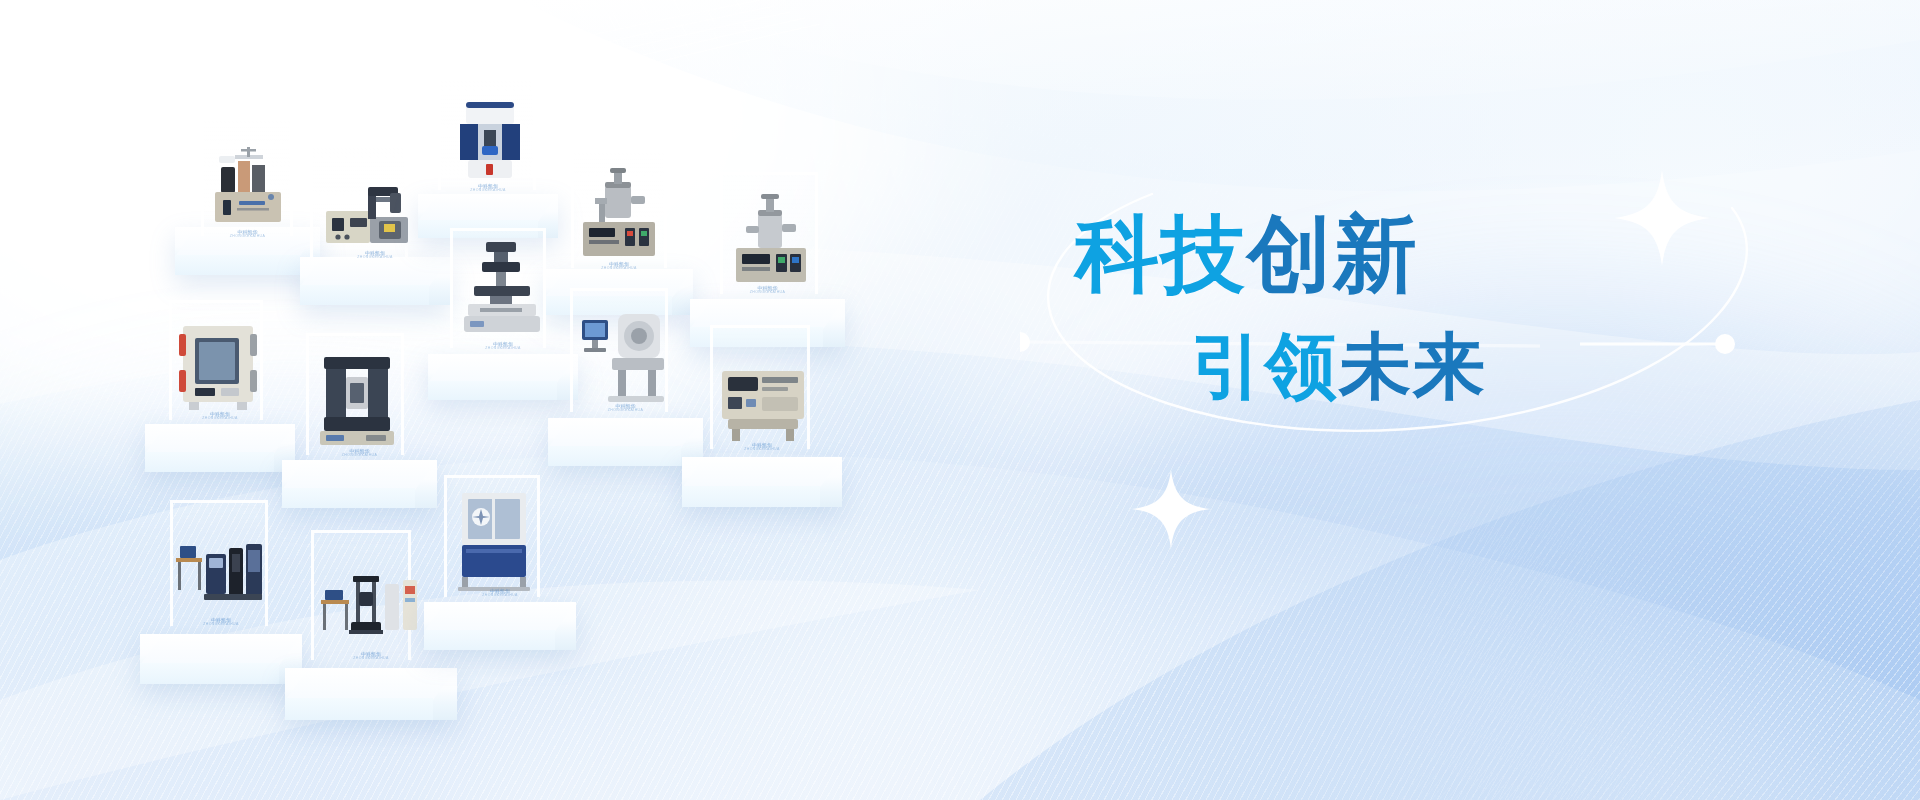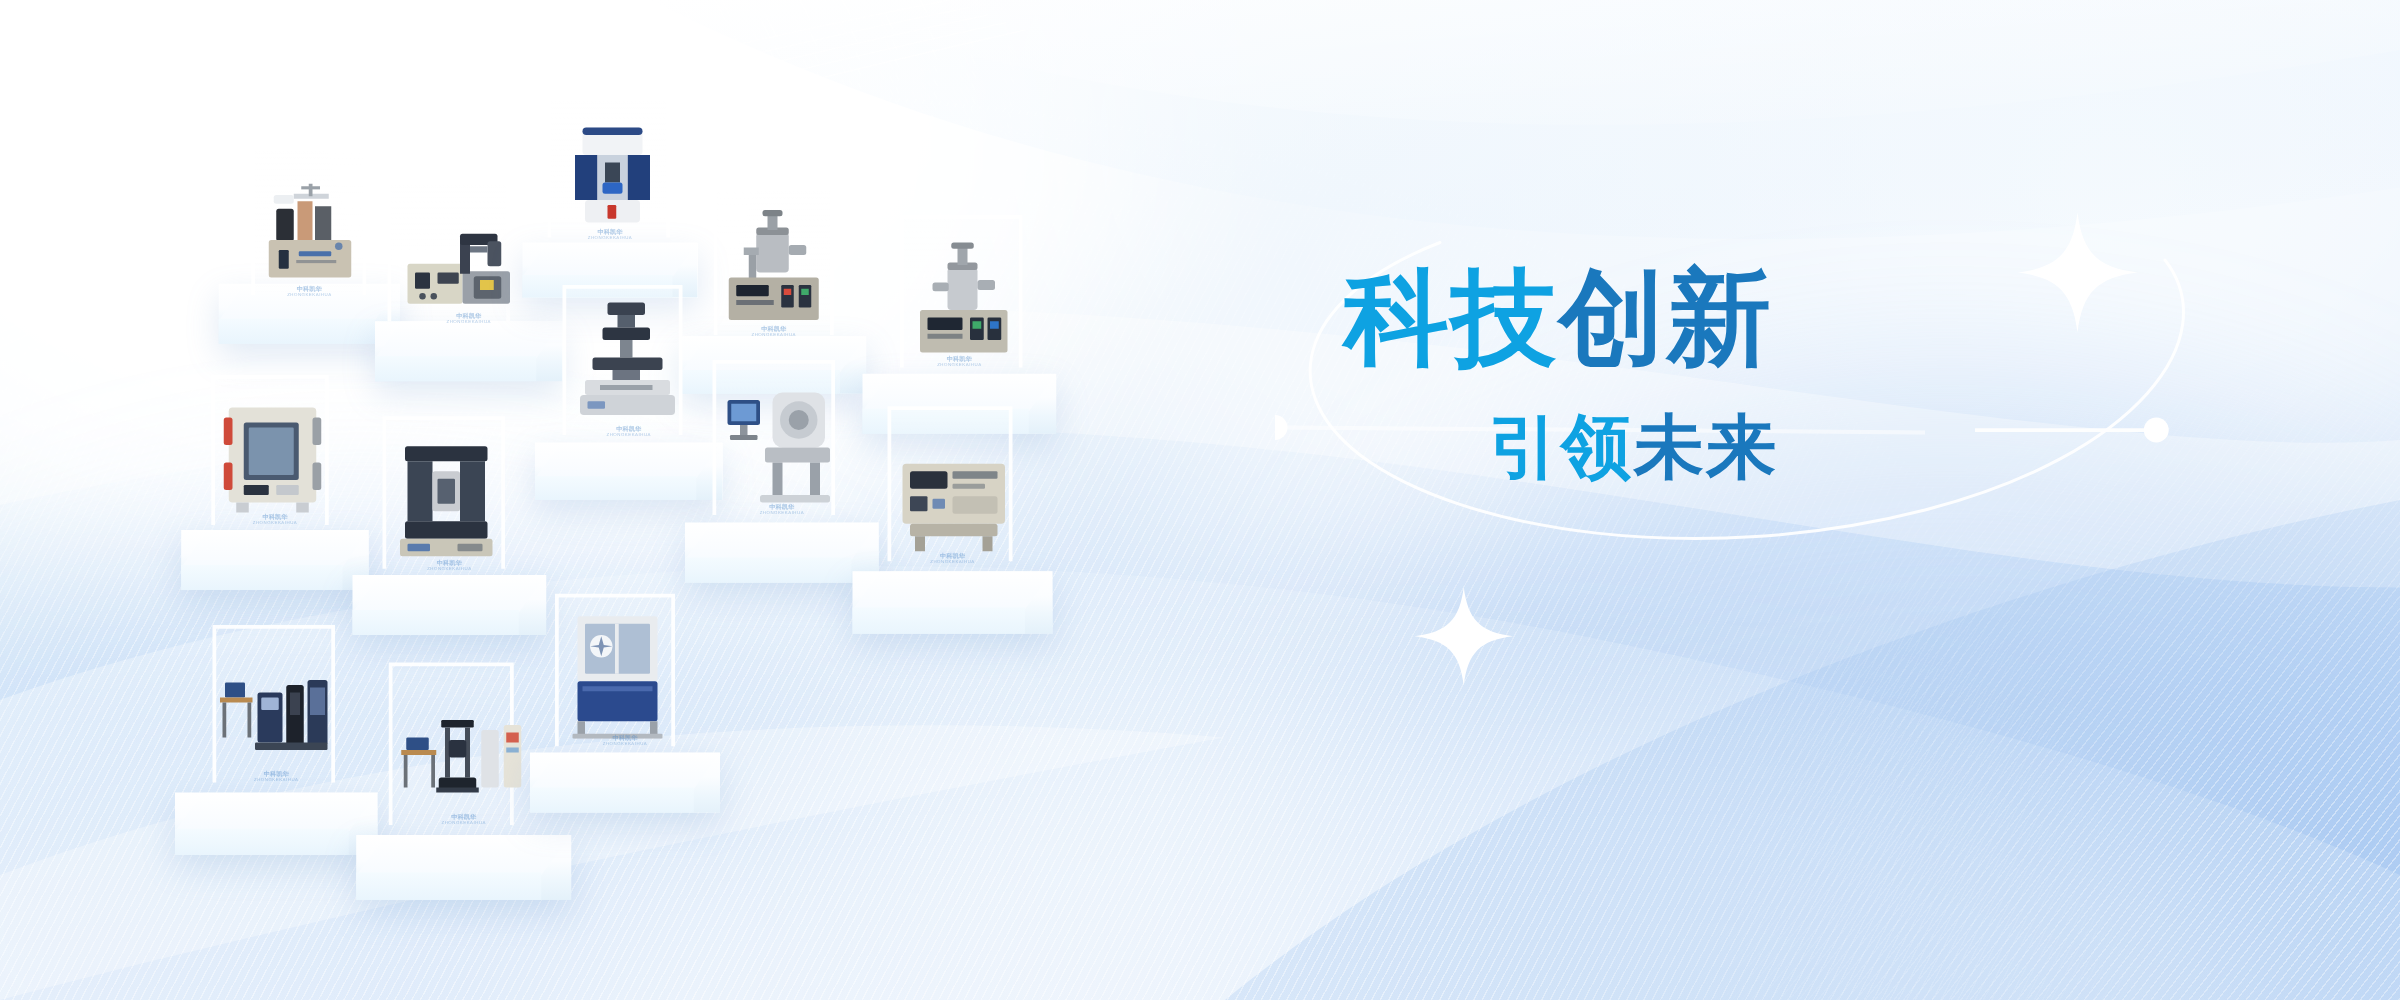"引领未来" .l2 { font-size: 56px -> 72px }
